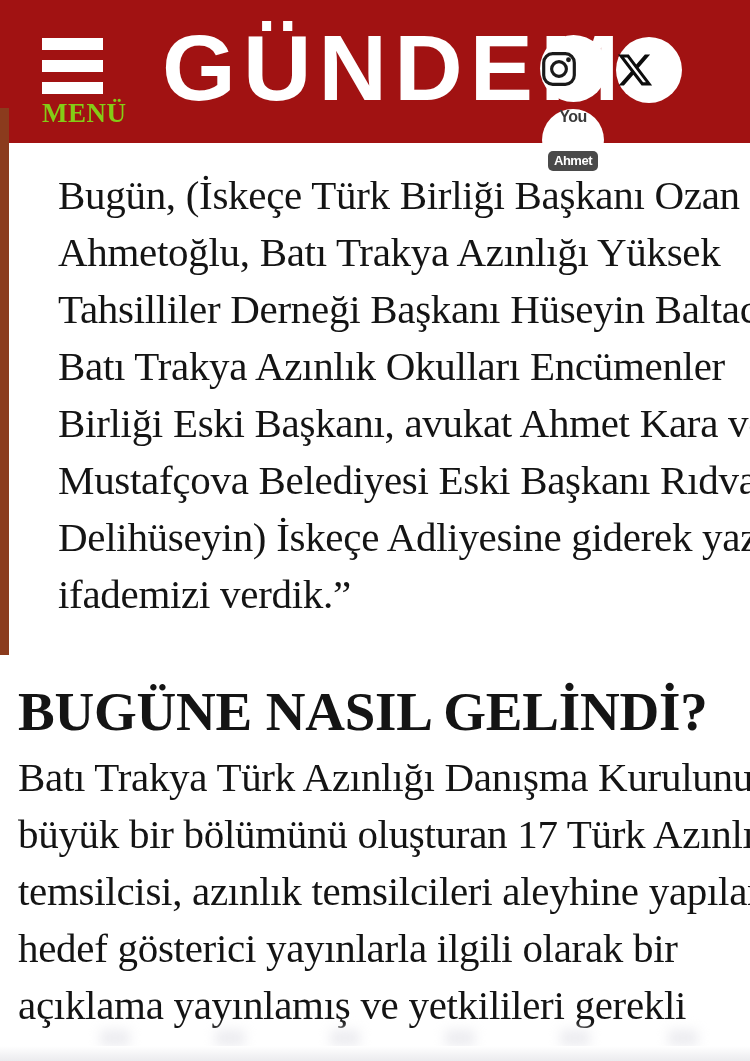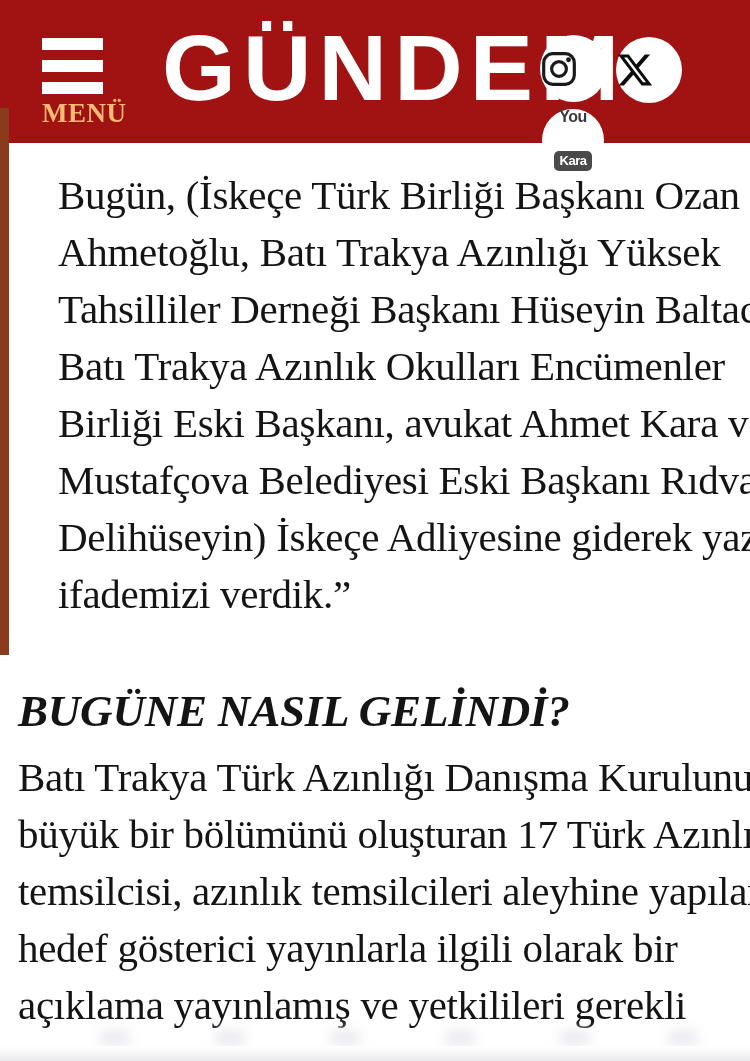"MENÜ" .menu-label { color: #fdba74 -> #84cc16 }
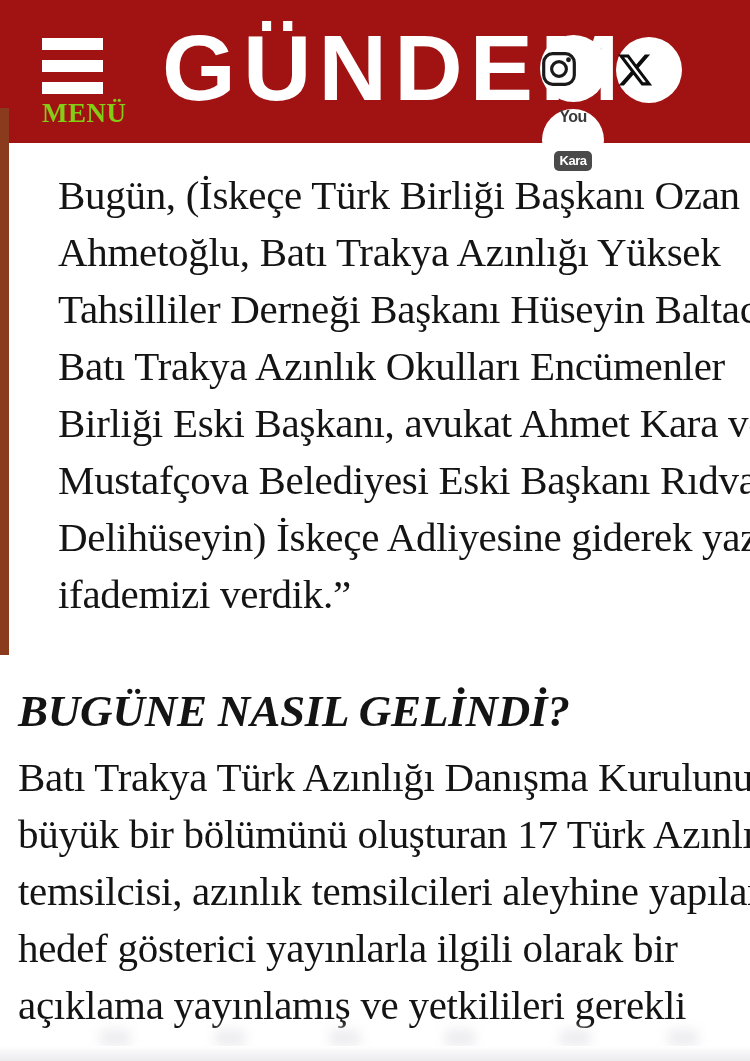"Kara" span.yt-tube { text: Kara -> Ahmet }
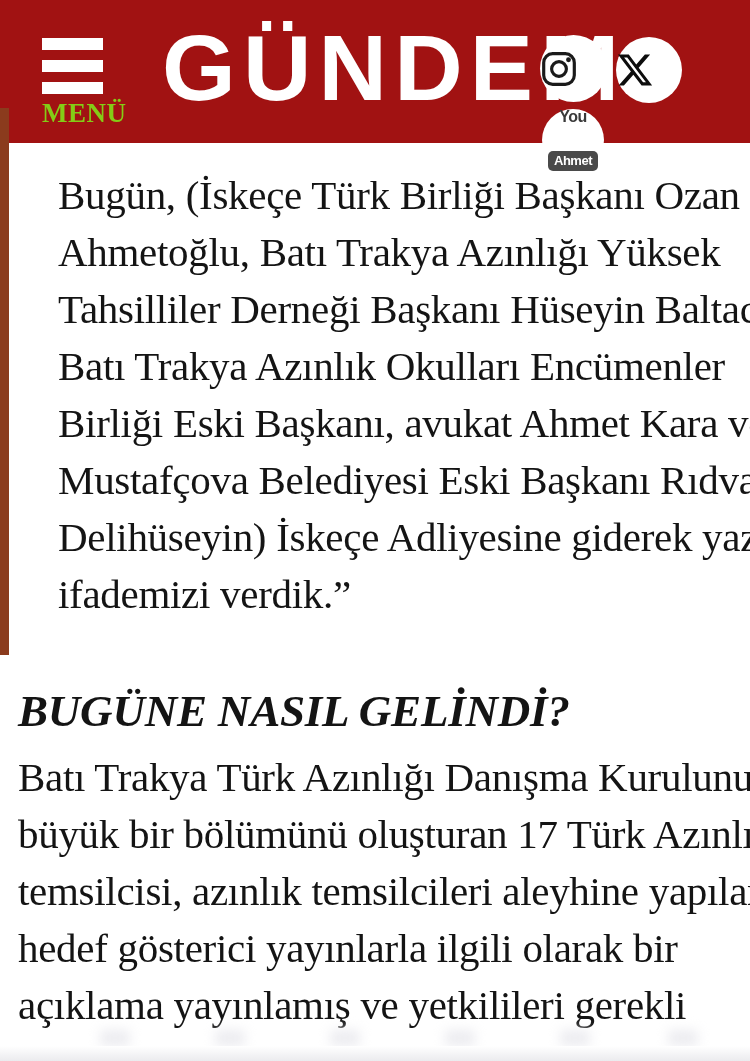"BUGÜNE NASIL GELİNDİ?" .article-heading { font-size: 45px -> 55px; font-style: italic -> none }
